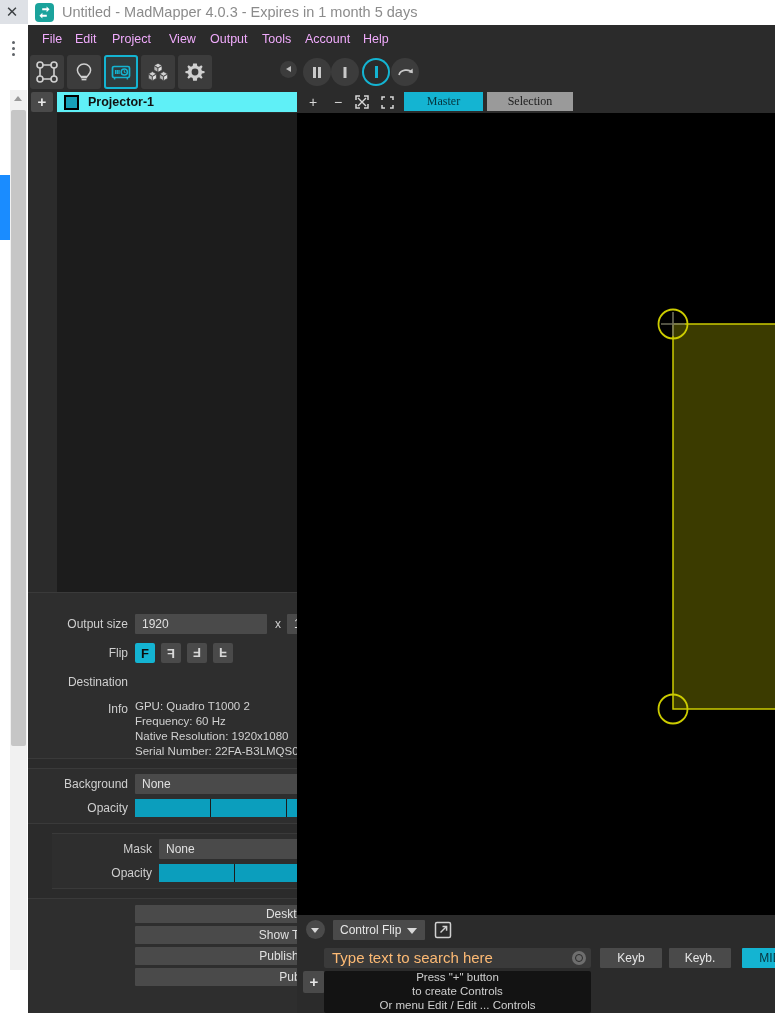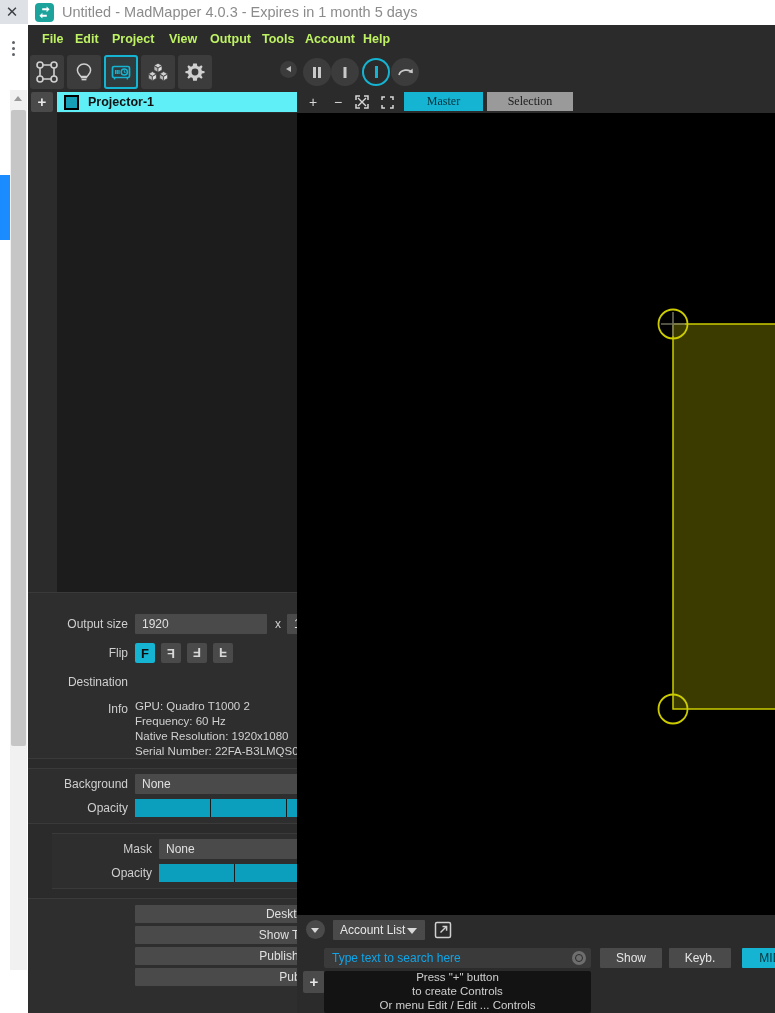"File" .menu-item { color: #bef264 -> #f0abfc; font-weight: bold -> none }
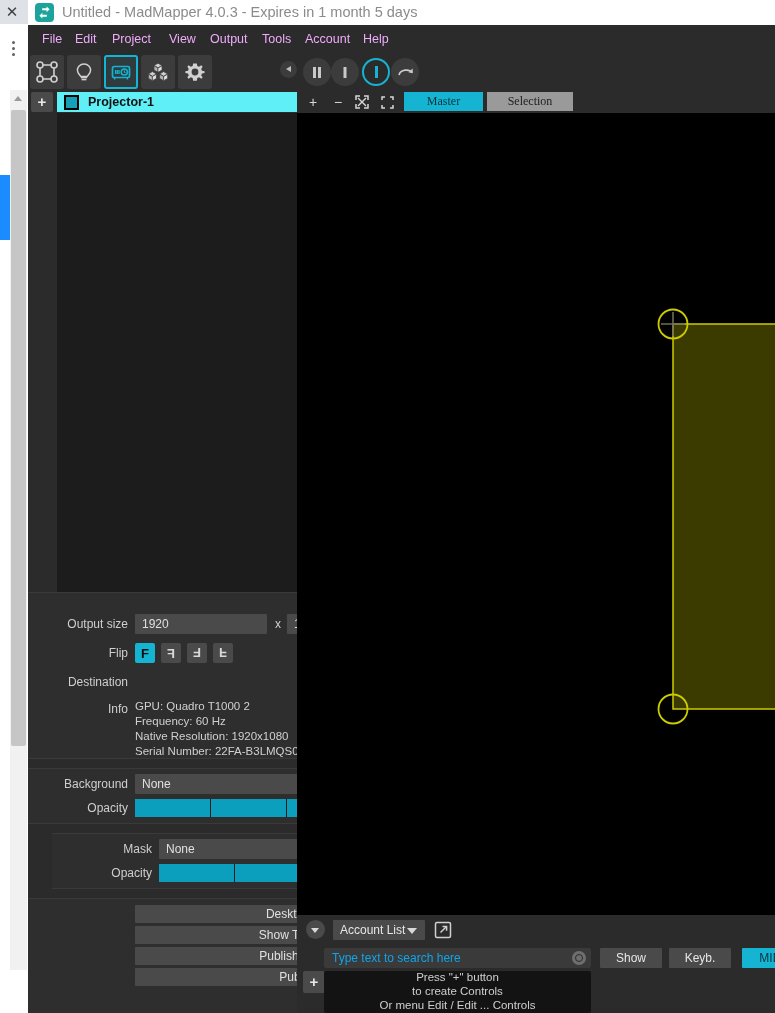"Account List" div.cp-select { text: Account List -> Control Flip }
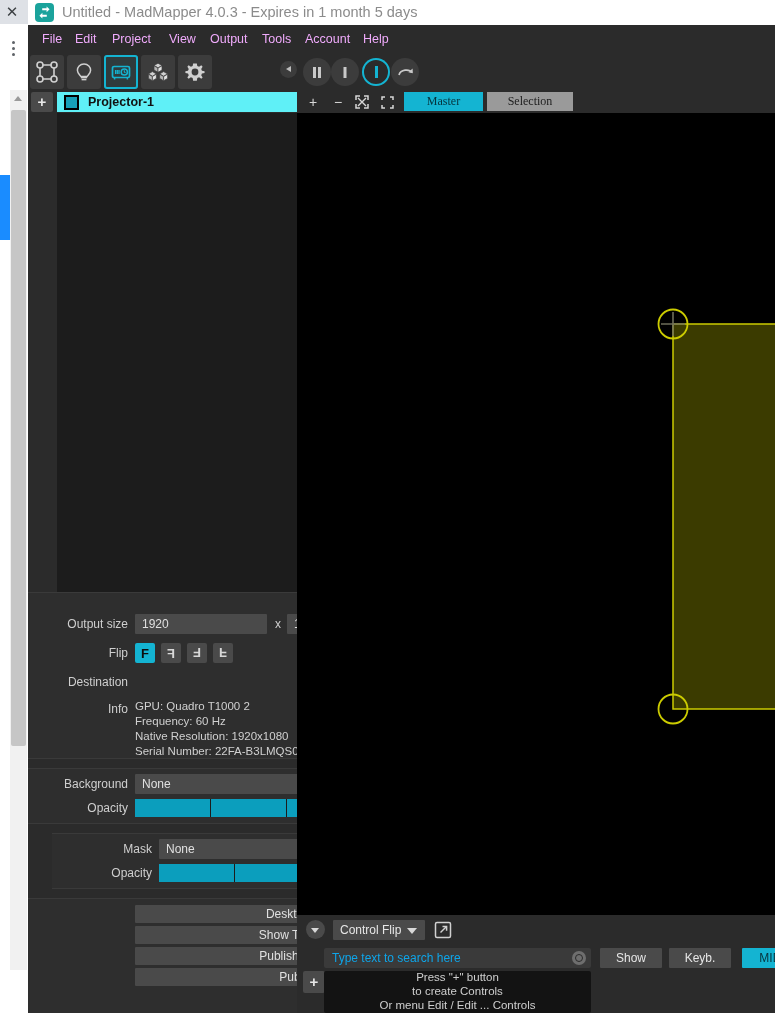"Type text to search here" .cp-search { color: #0ea5e9 -> #fdba74; font-size: 12px -> 15px }
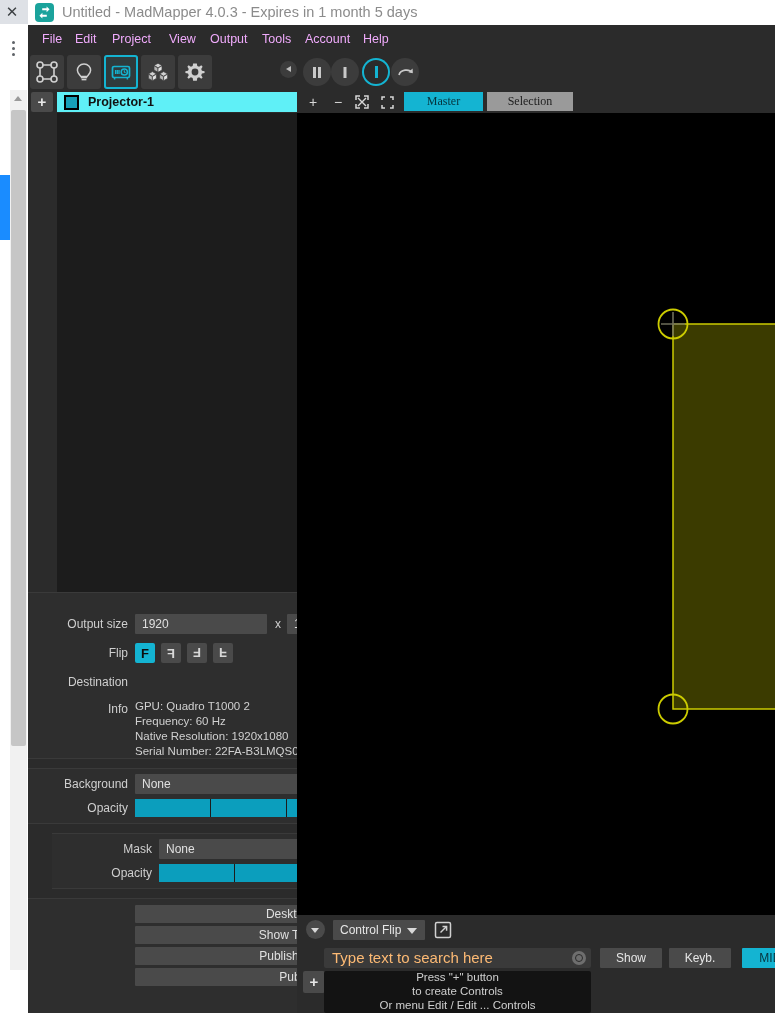"Show" div.cp-btn { text: Show -> Keyb }
